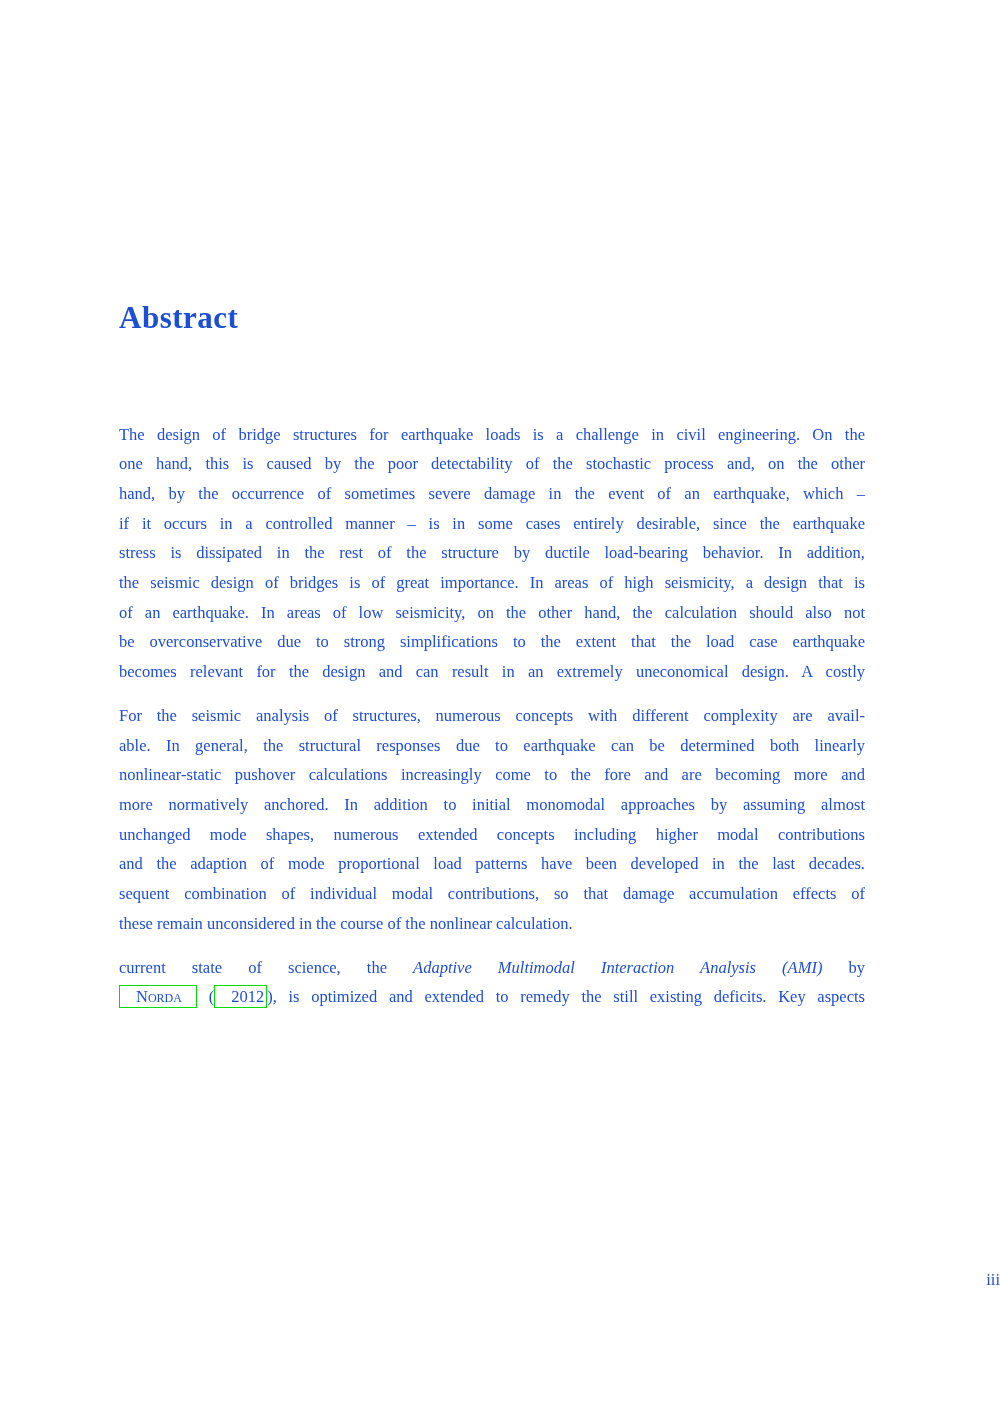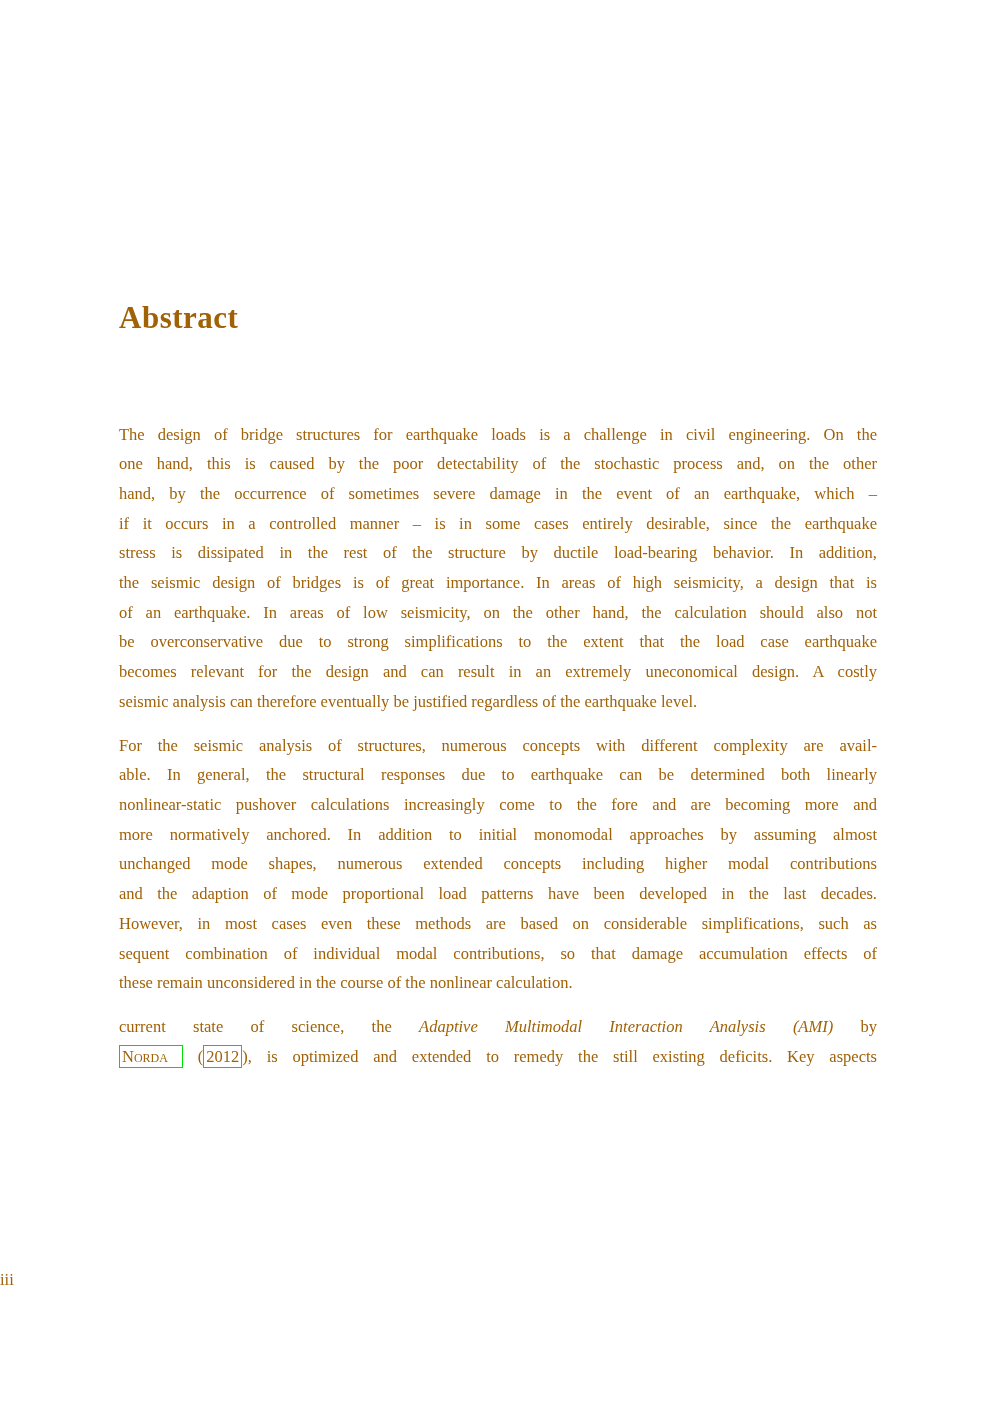"Abstract" .page { color: #a16207 -> #1d4ed8 }
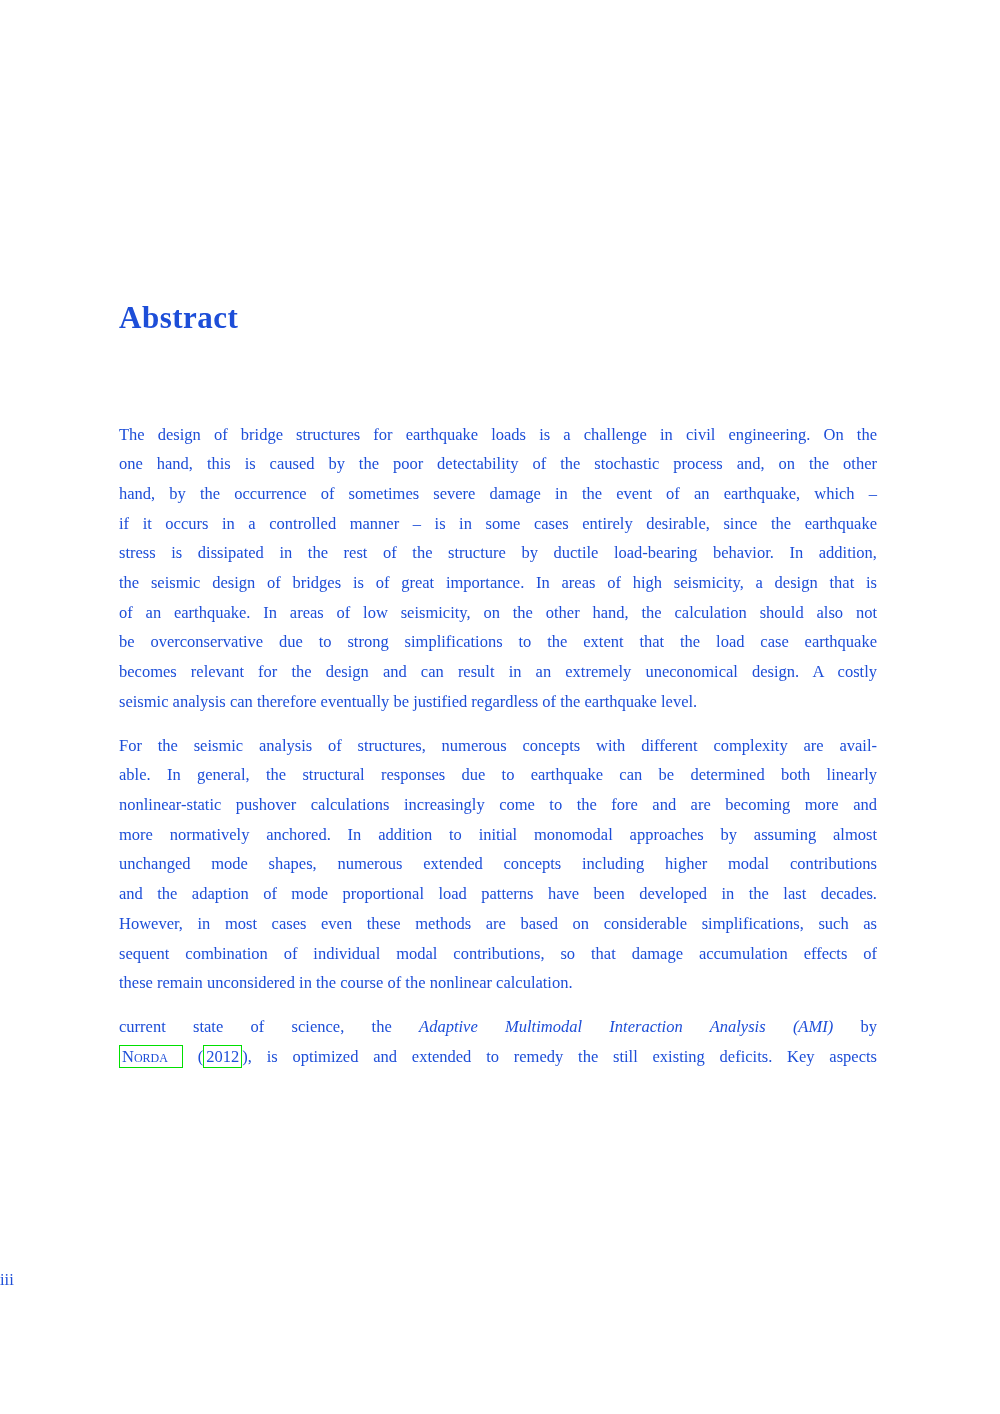"The design of bridge structures" .para { margin: 0 4px 14px 0 -> 0 16px 14px 0 }
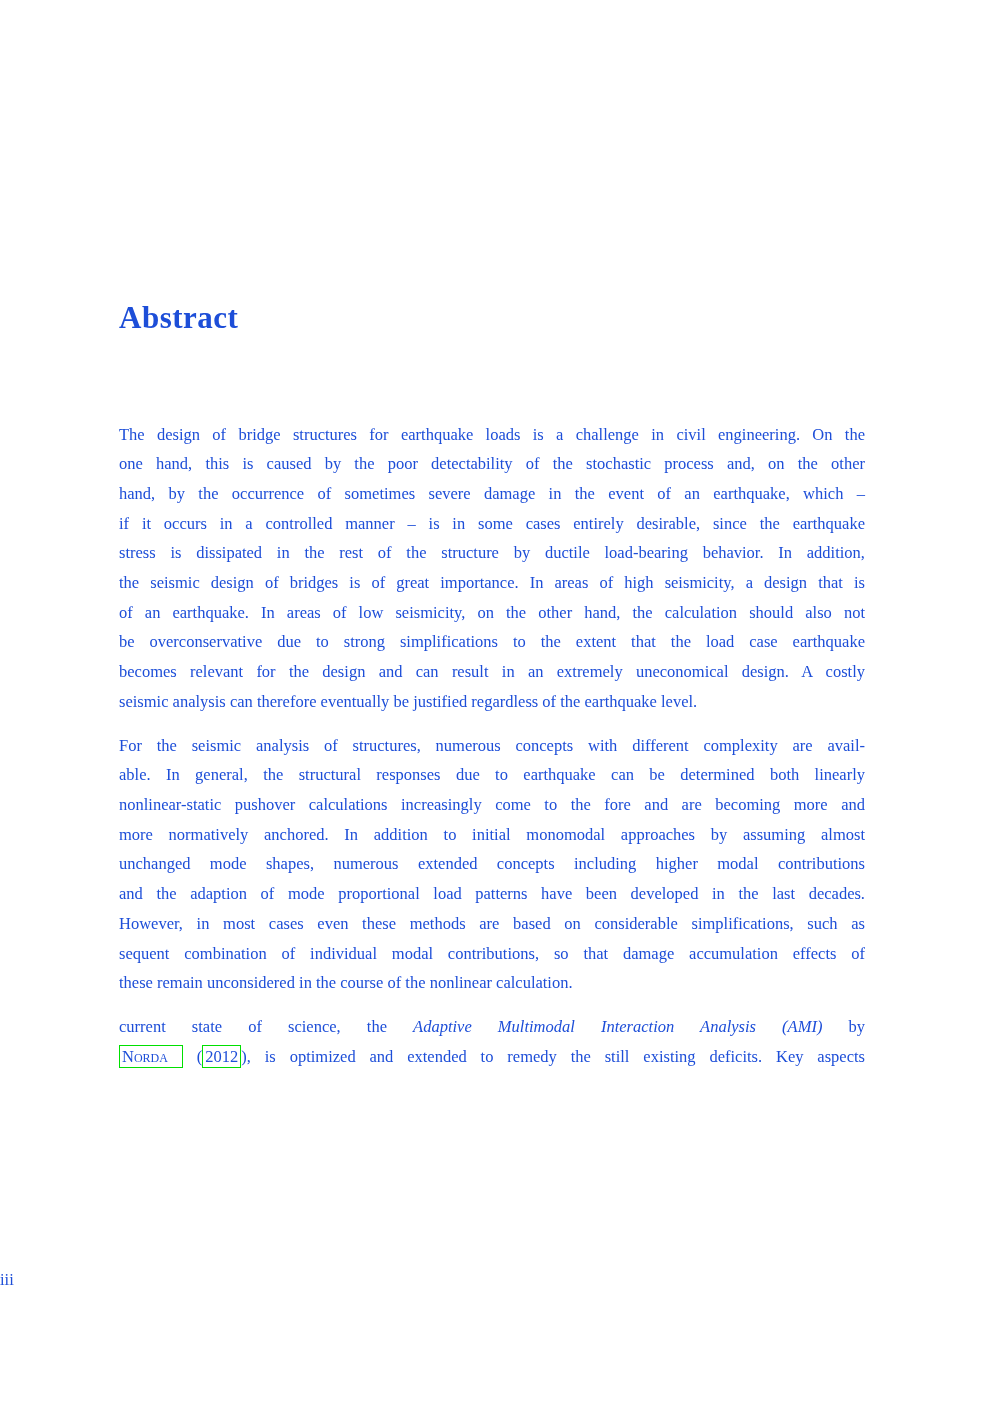"seismic analysis can therefore" div.line { html: <div>seismic analysis can therefore eventually be justified regardless of the earthquake level.</div> -> none }
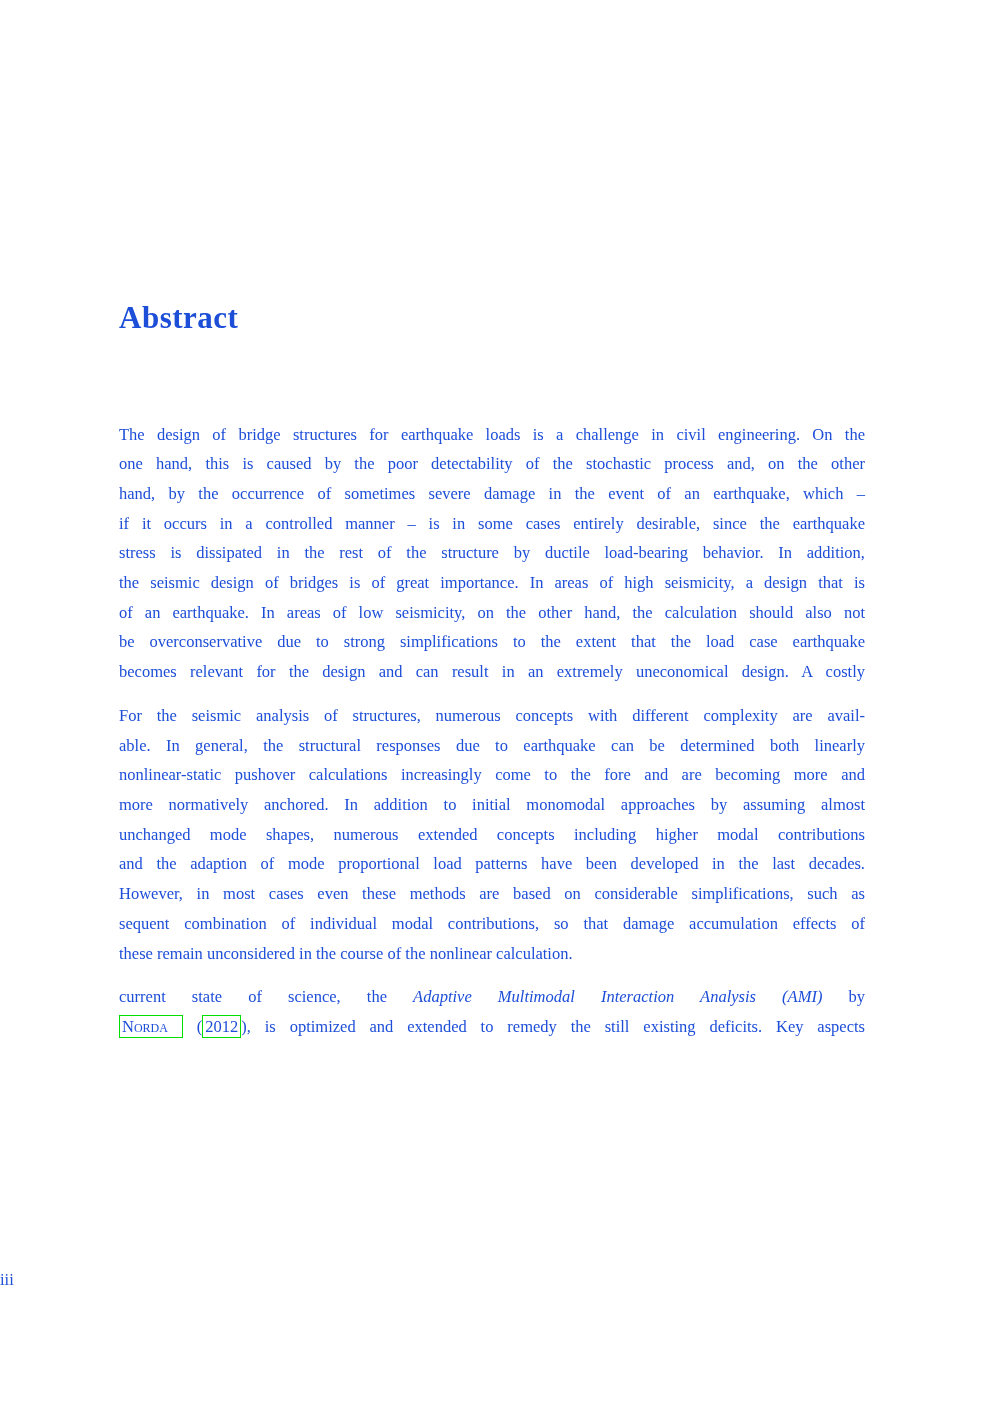"However, in most cases even" div.line { html: <div>However, in most cases even these methods are based on considerable simplifications, such as</div> -> none }
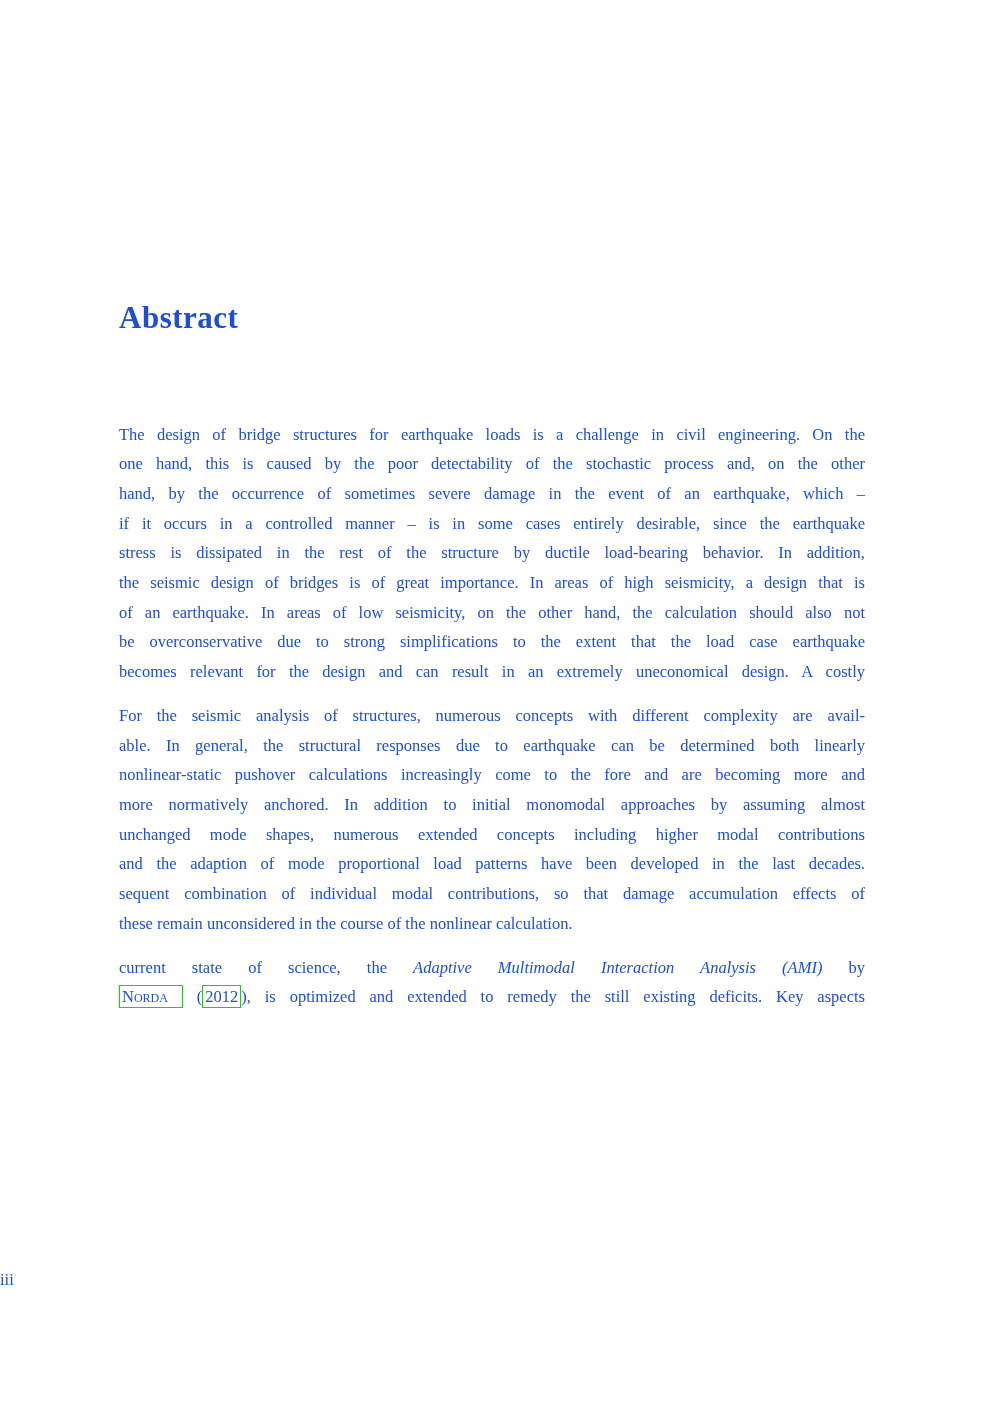"Norda" .citebox { padding: 1px 2px 1px 2px -> 1px 2px 1px 16px }
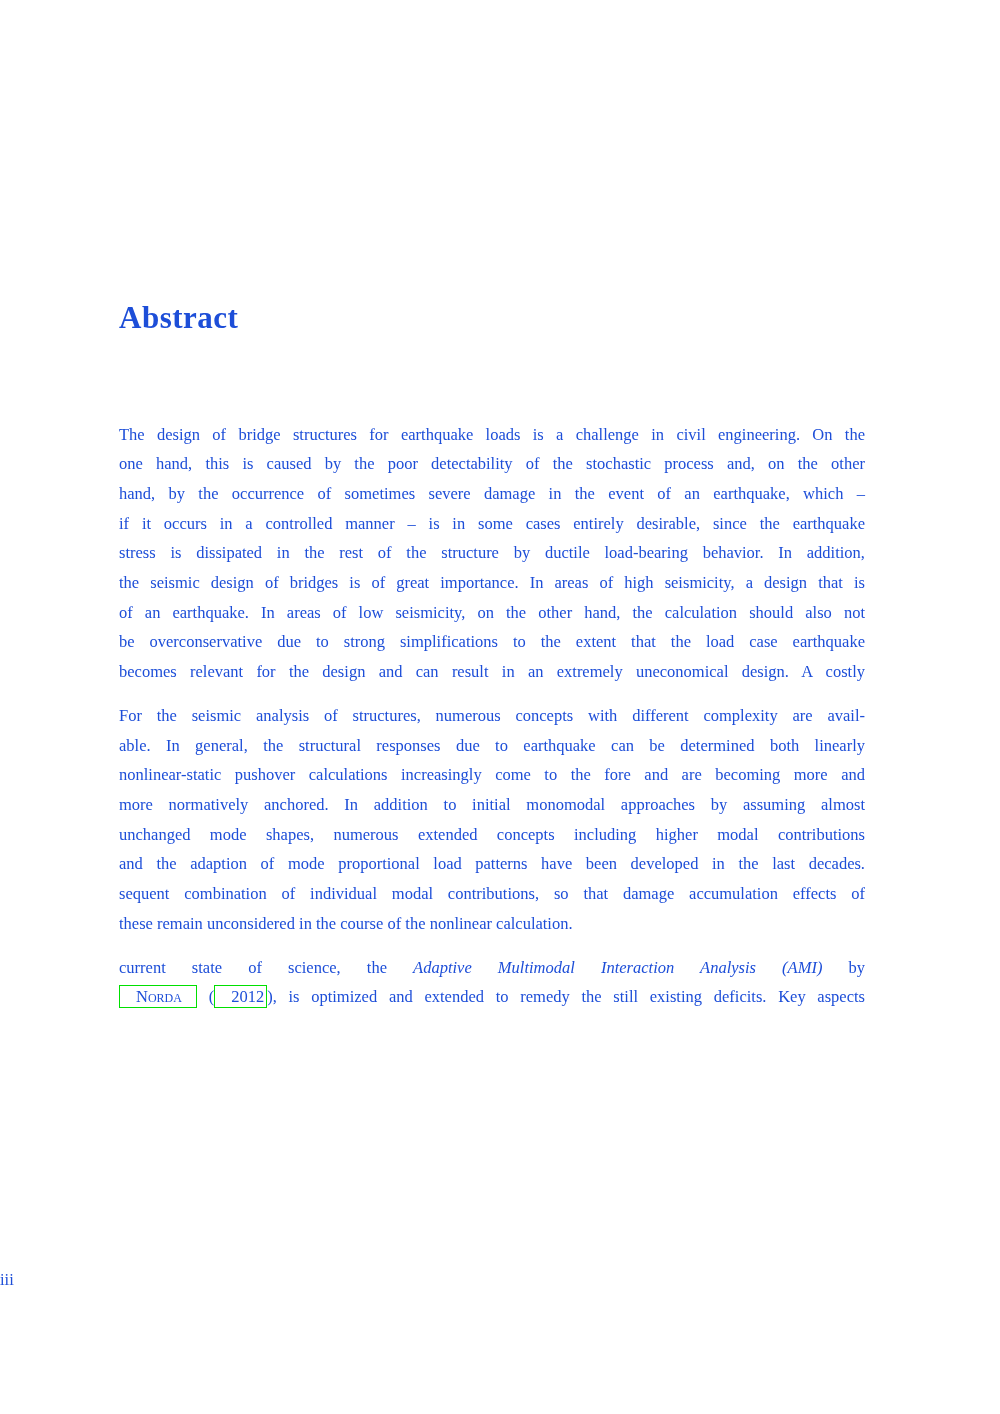"iii" .pagenum { text-align: left -> right }
